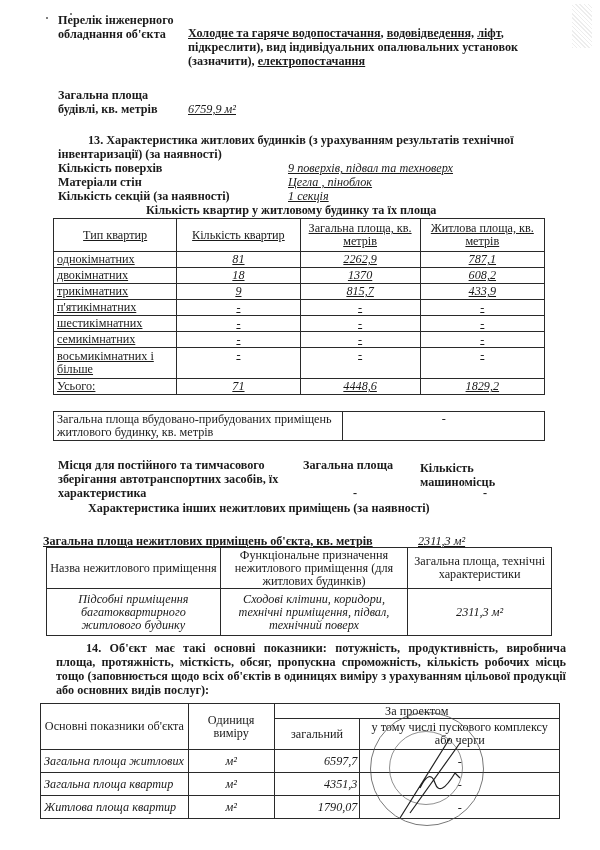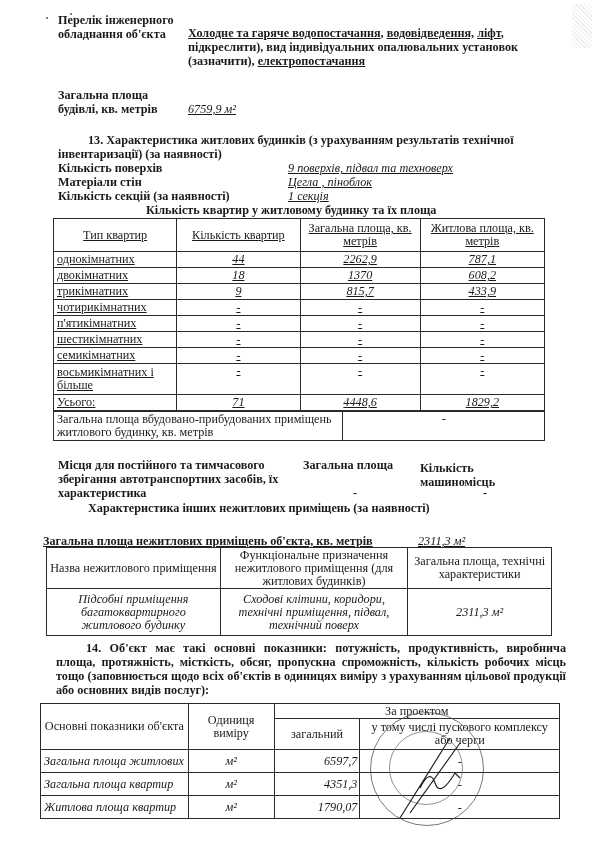"44" td.val { text: 44 -> 81 }
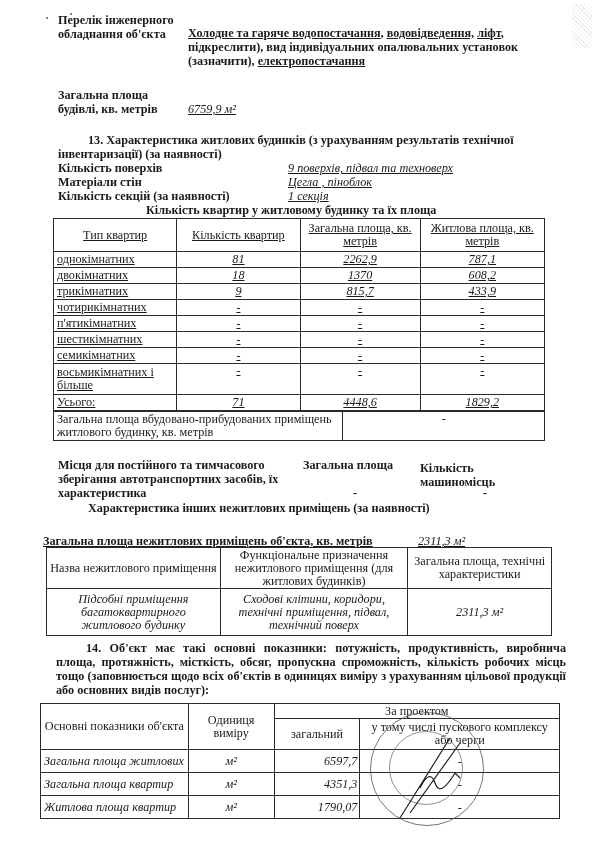"чотирикімнатних" tr { html: <tr> <td>чотирикімнатних</td> <td>-</td> <td>-</td> <td>-</td> </tr> -> none }
